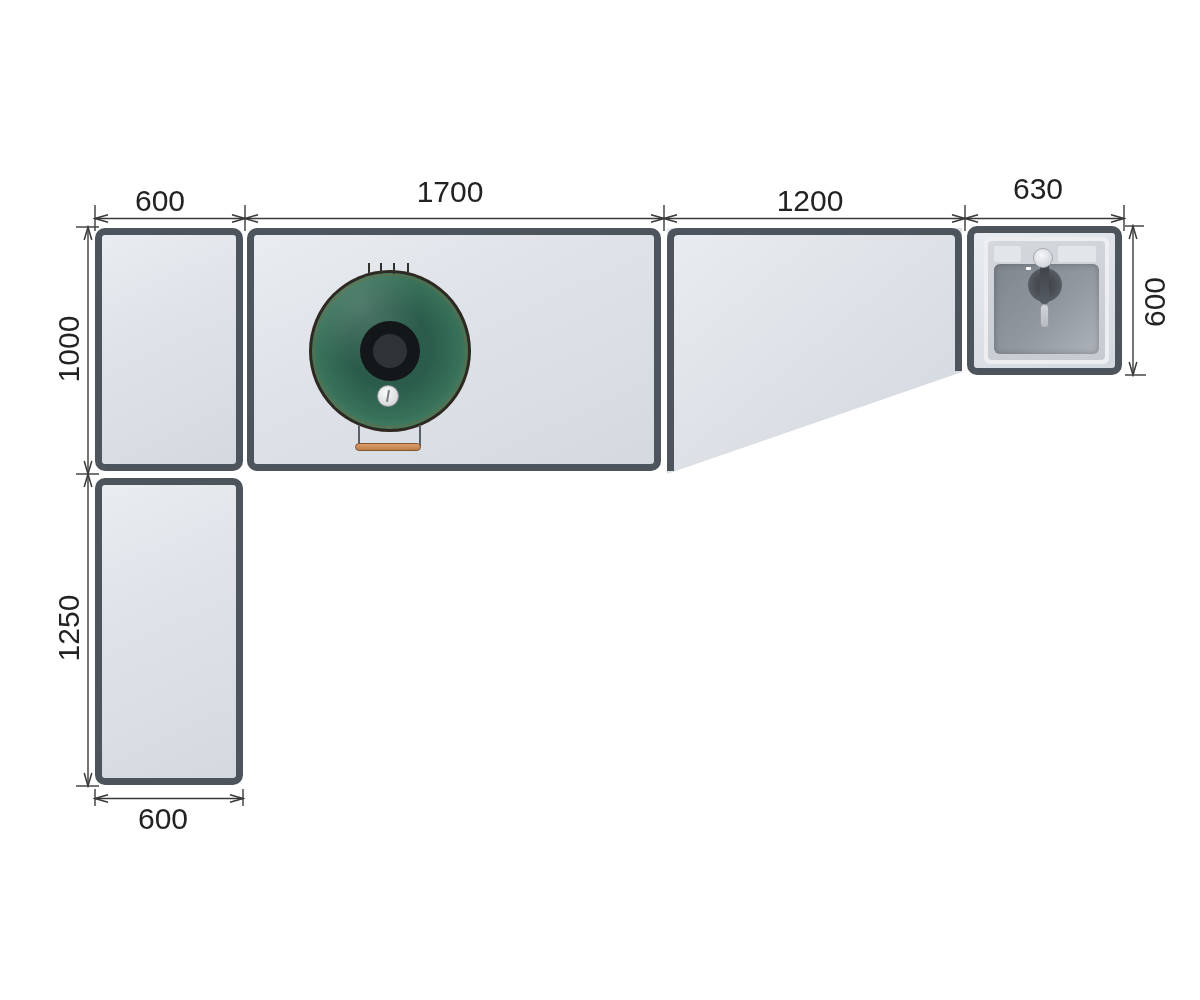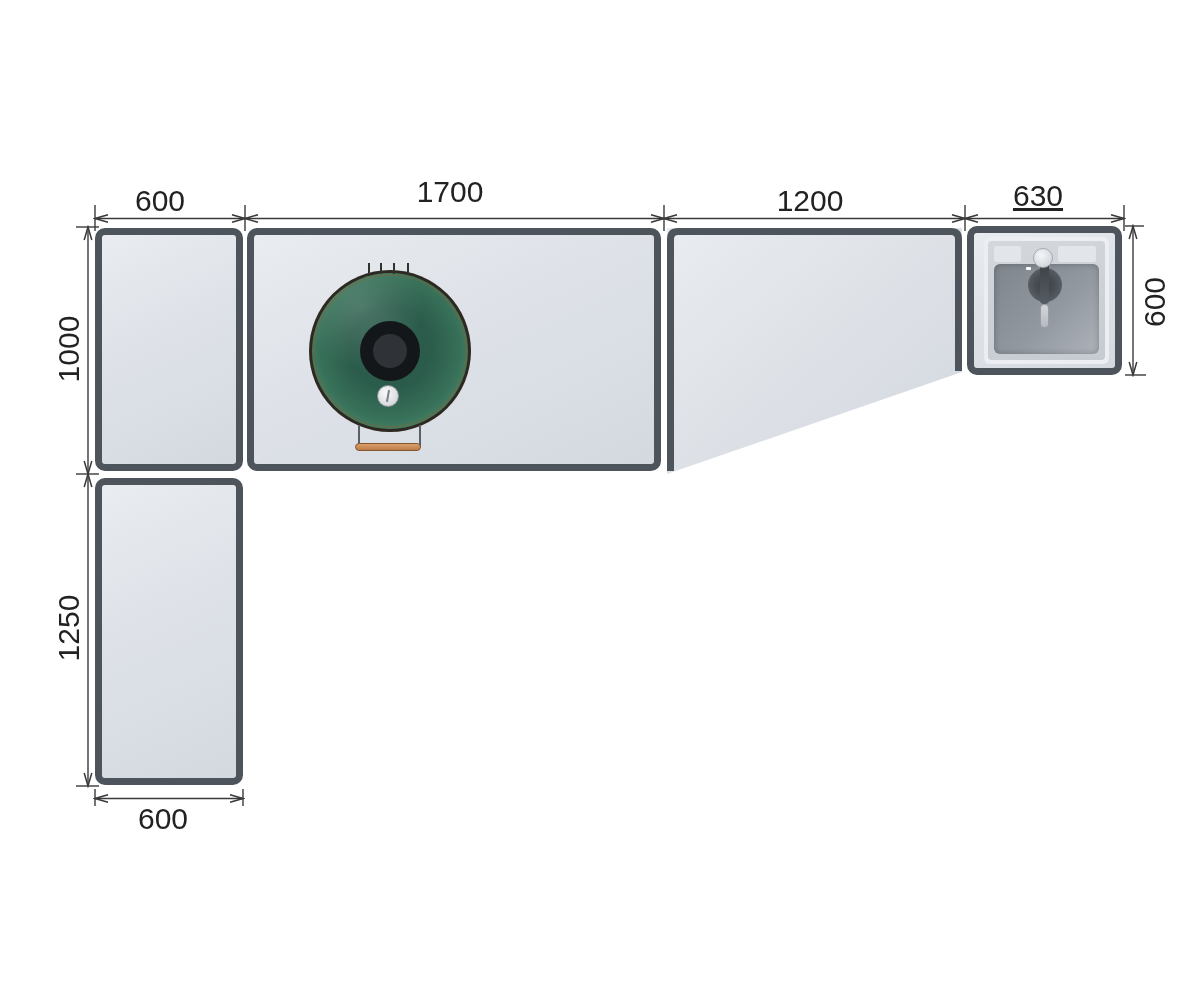"630" div.dim-label { text-decoration: underline -> none; top: 196px -> 189px }
